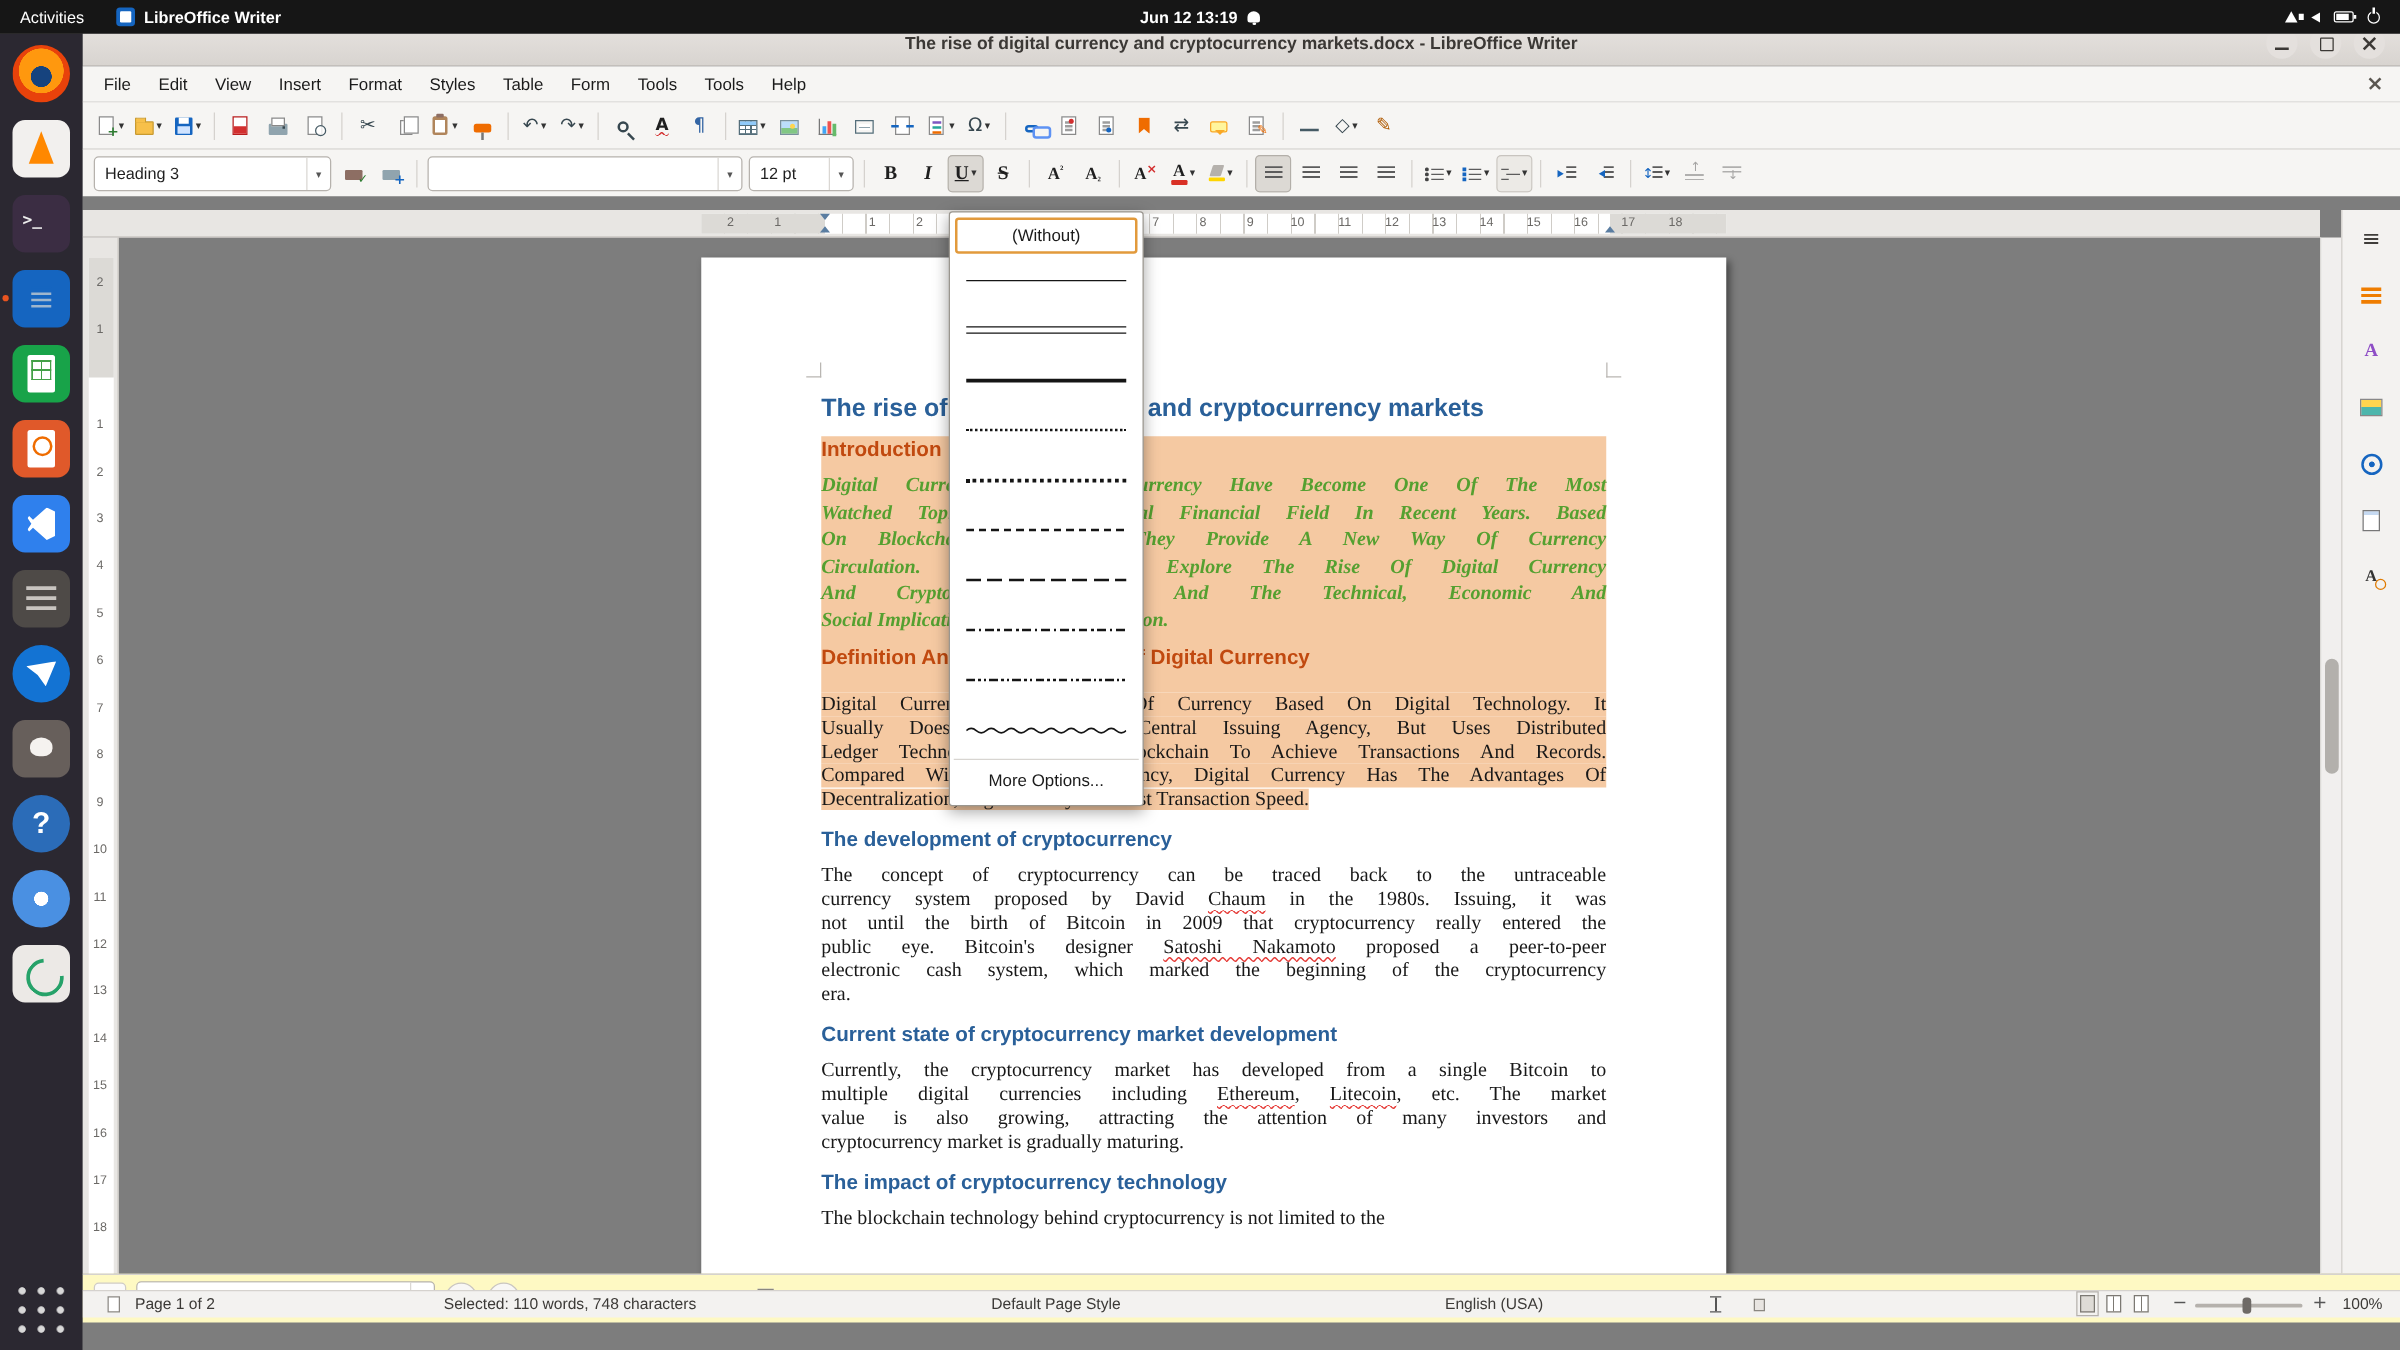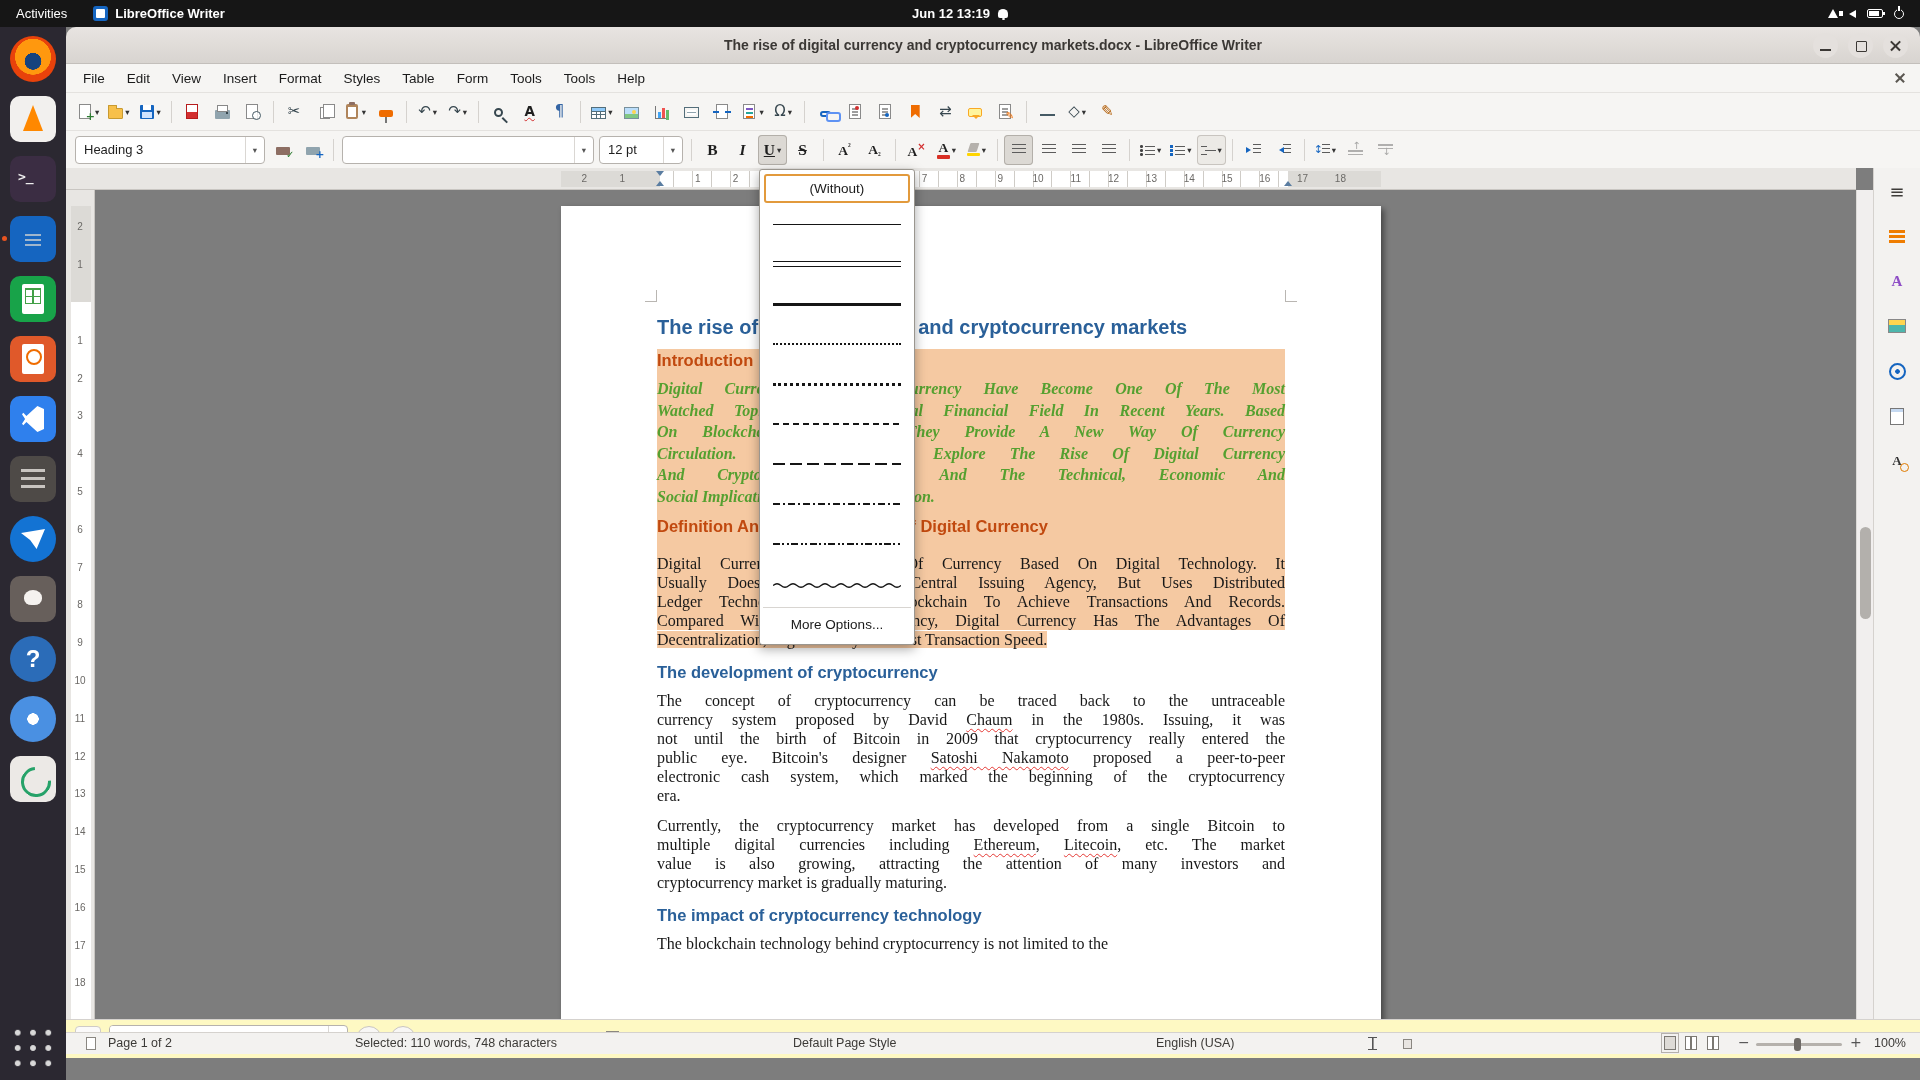"The rise of digital currency and cryptocurrency markets.docx" #window { top: 27px -> 16px }
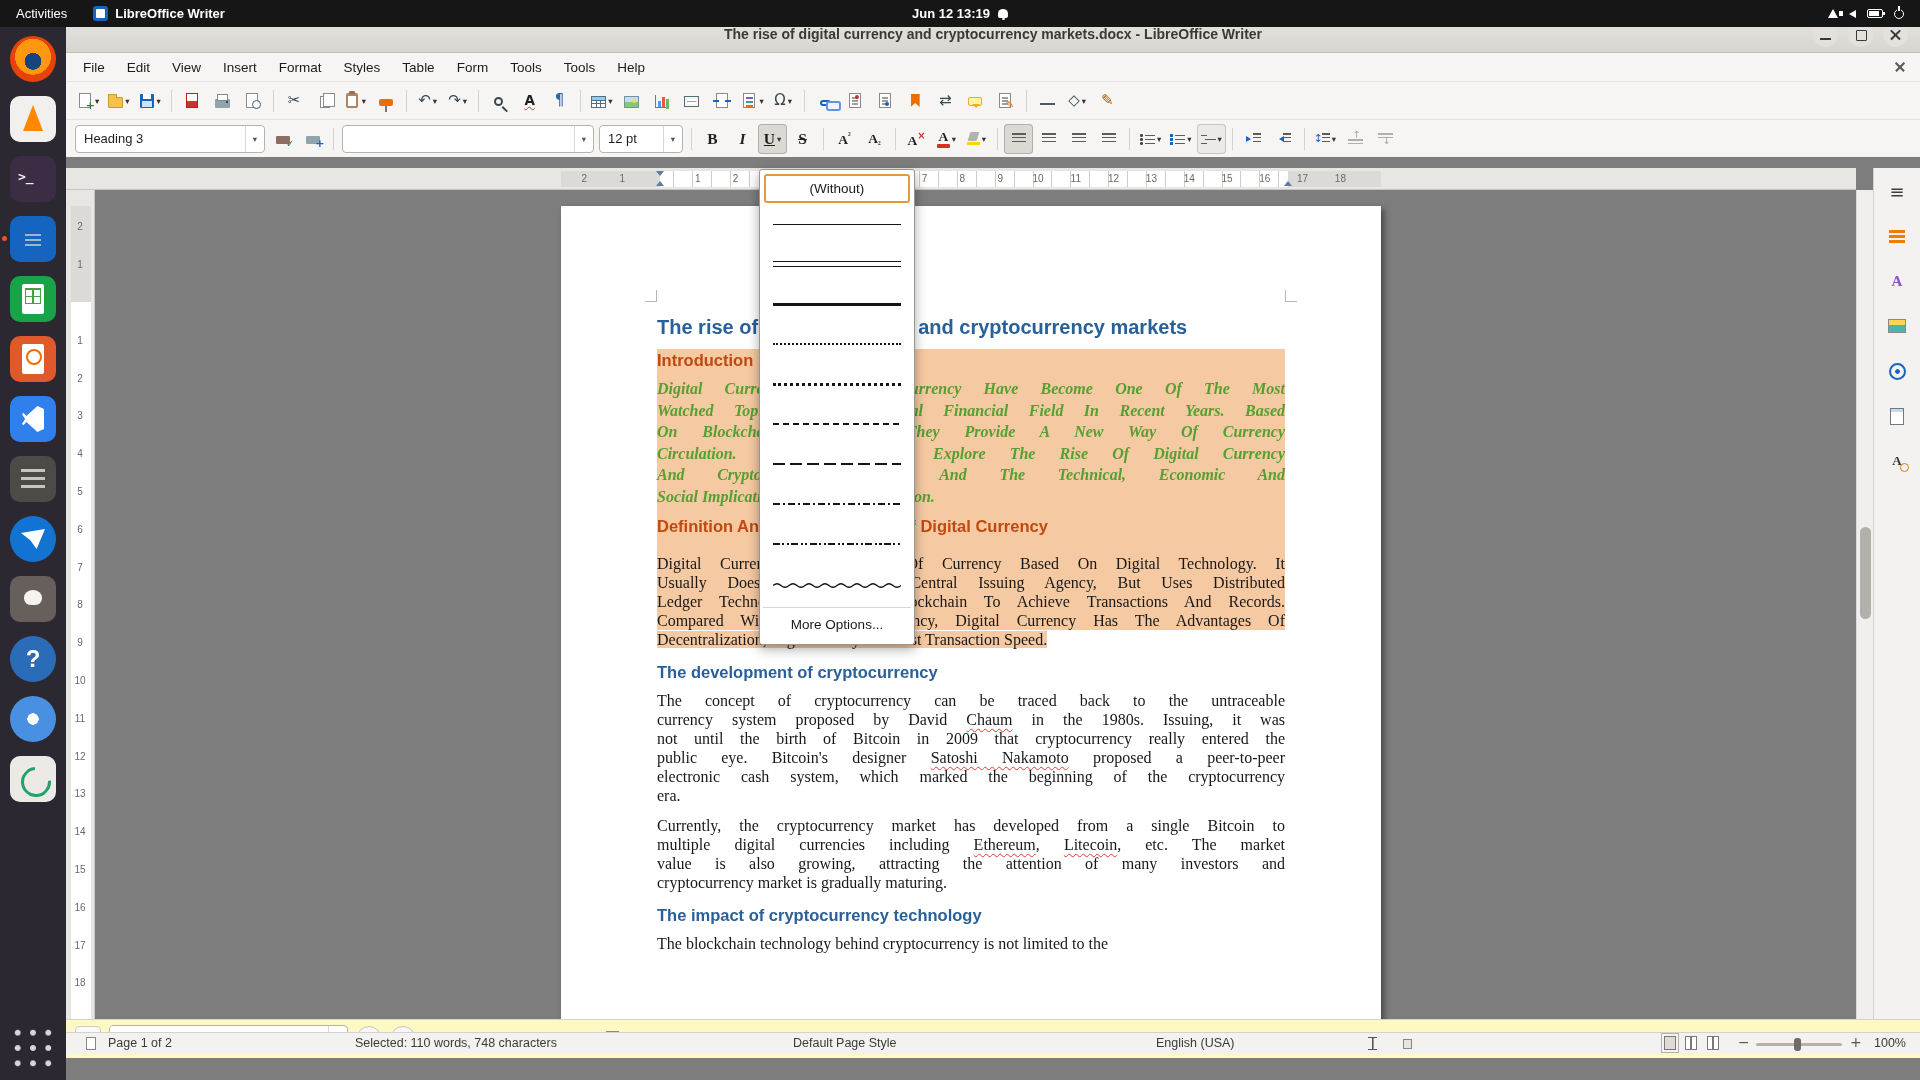"Current state of cryptocurrency market" div.dh { html: none -> <div>Current state of cryptocurrency market development</div> }
